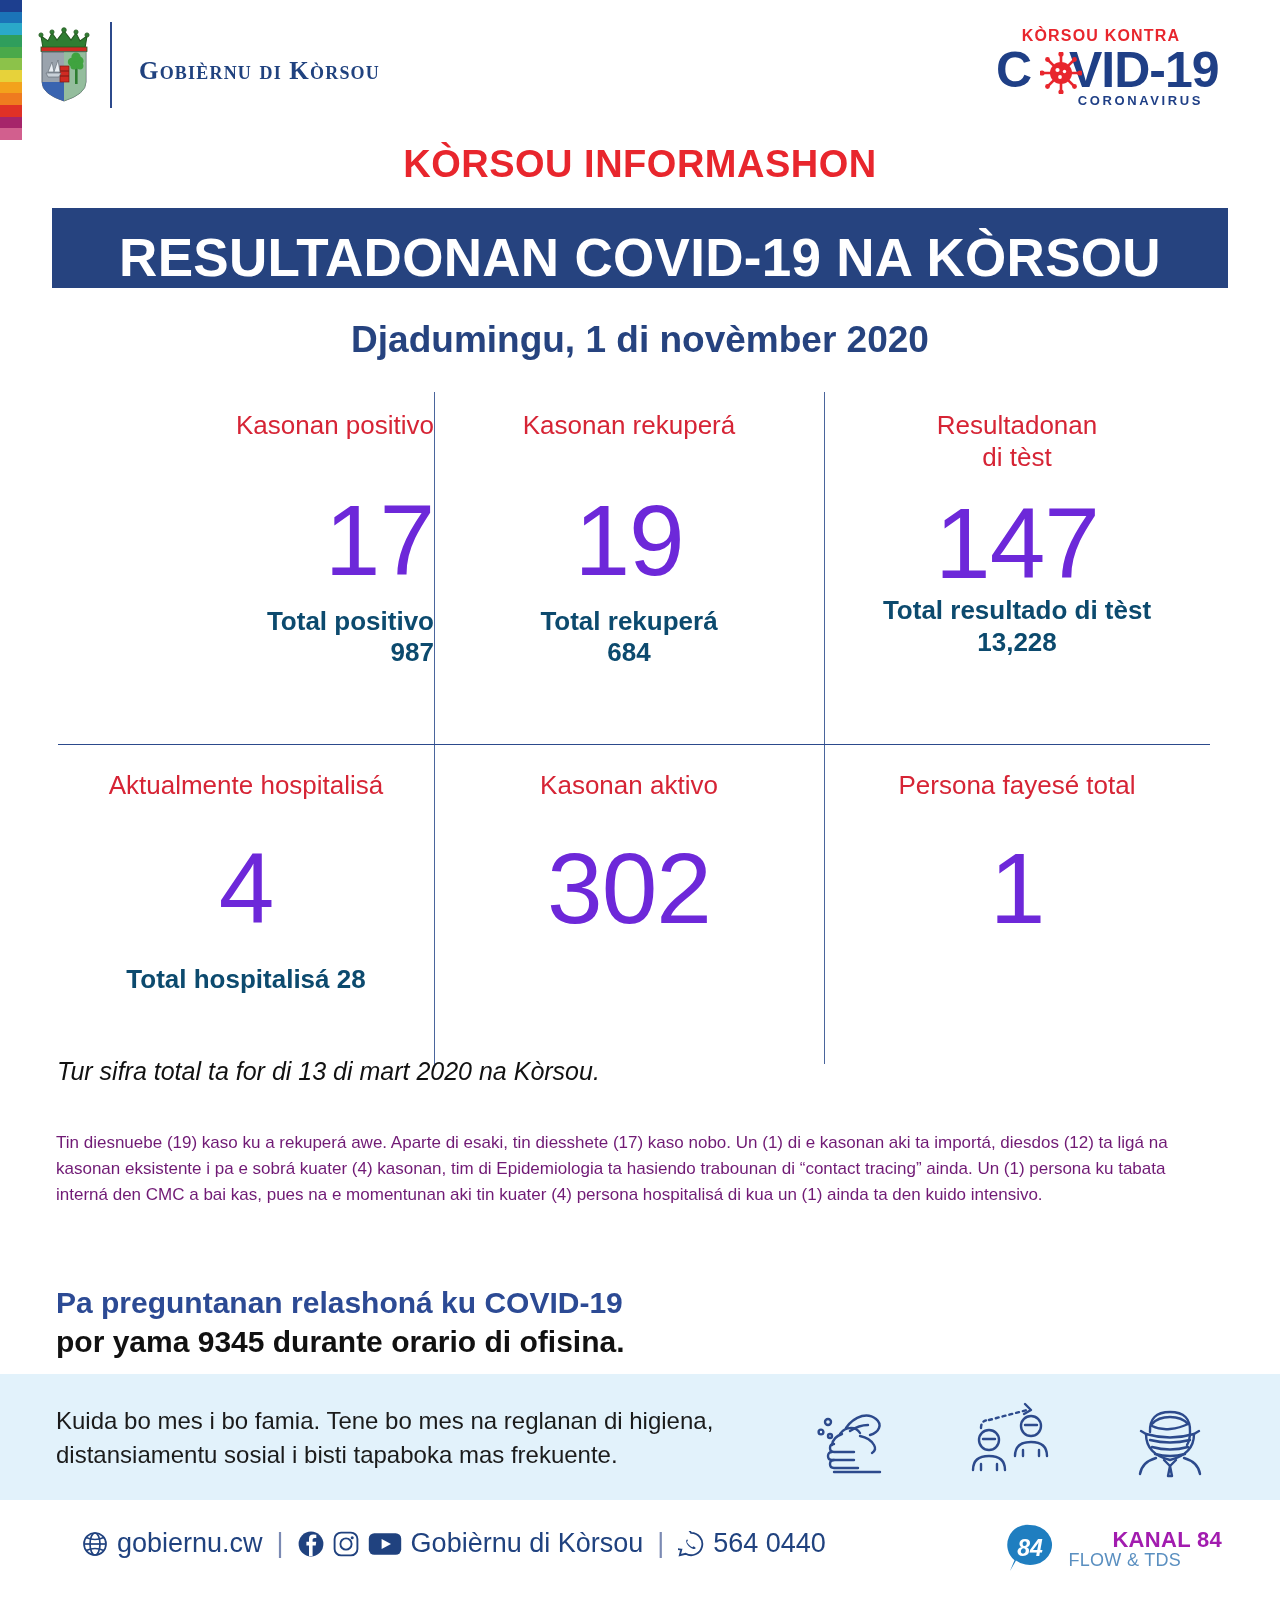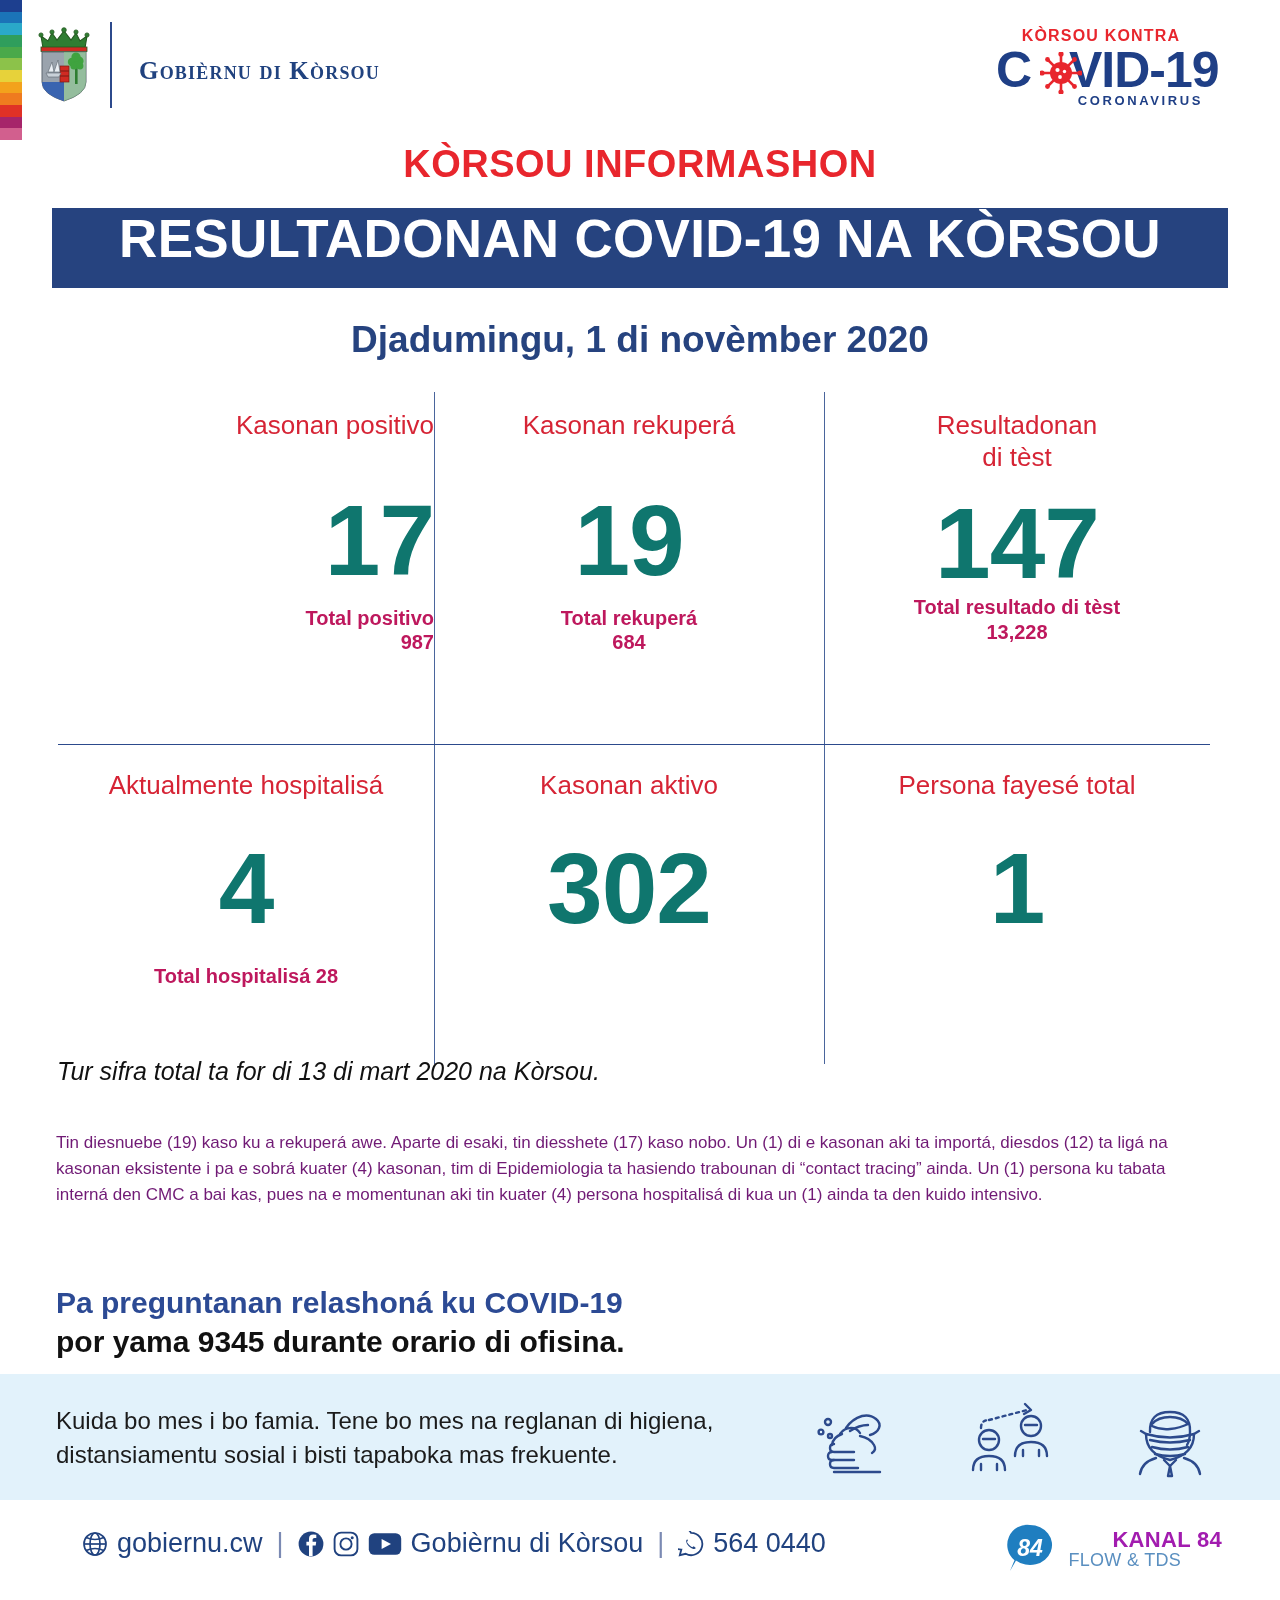"RESULTADONAN COVID-19 NA KÒRSOU" .title-bar { align-items: flex-start -> flex-end }
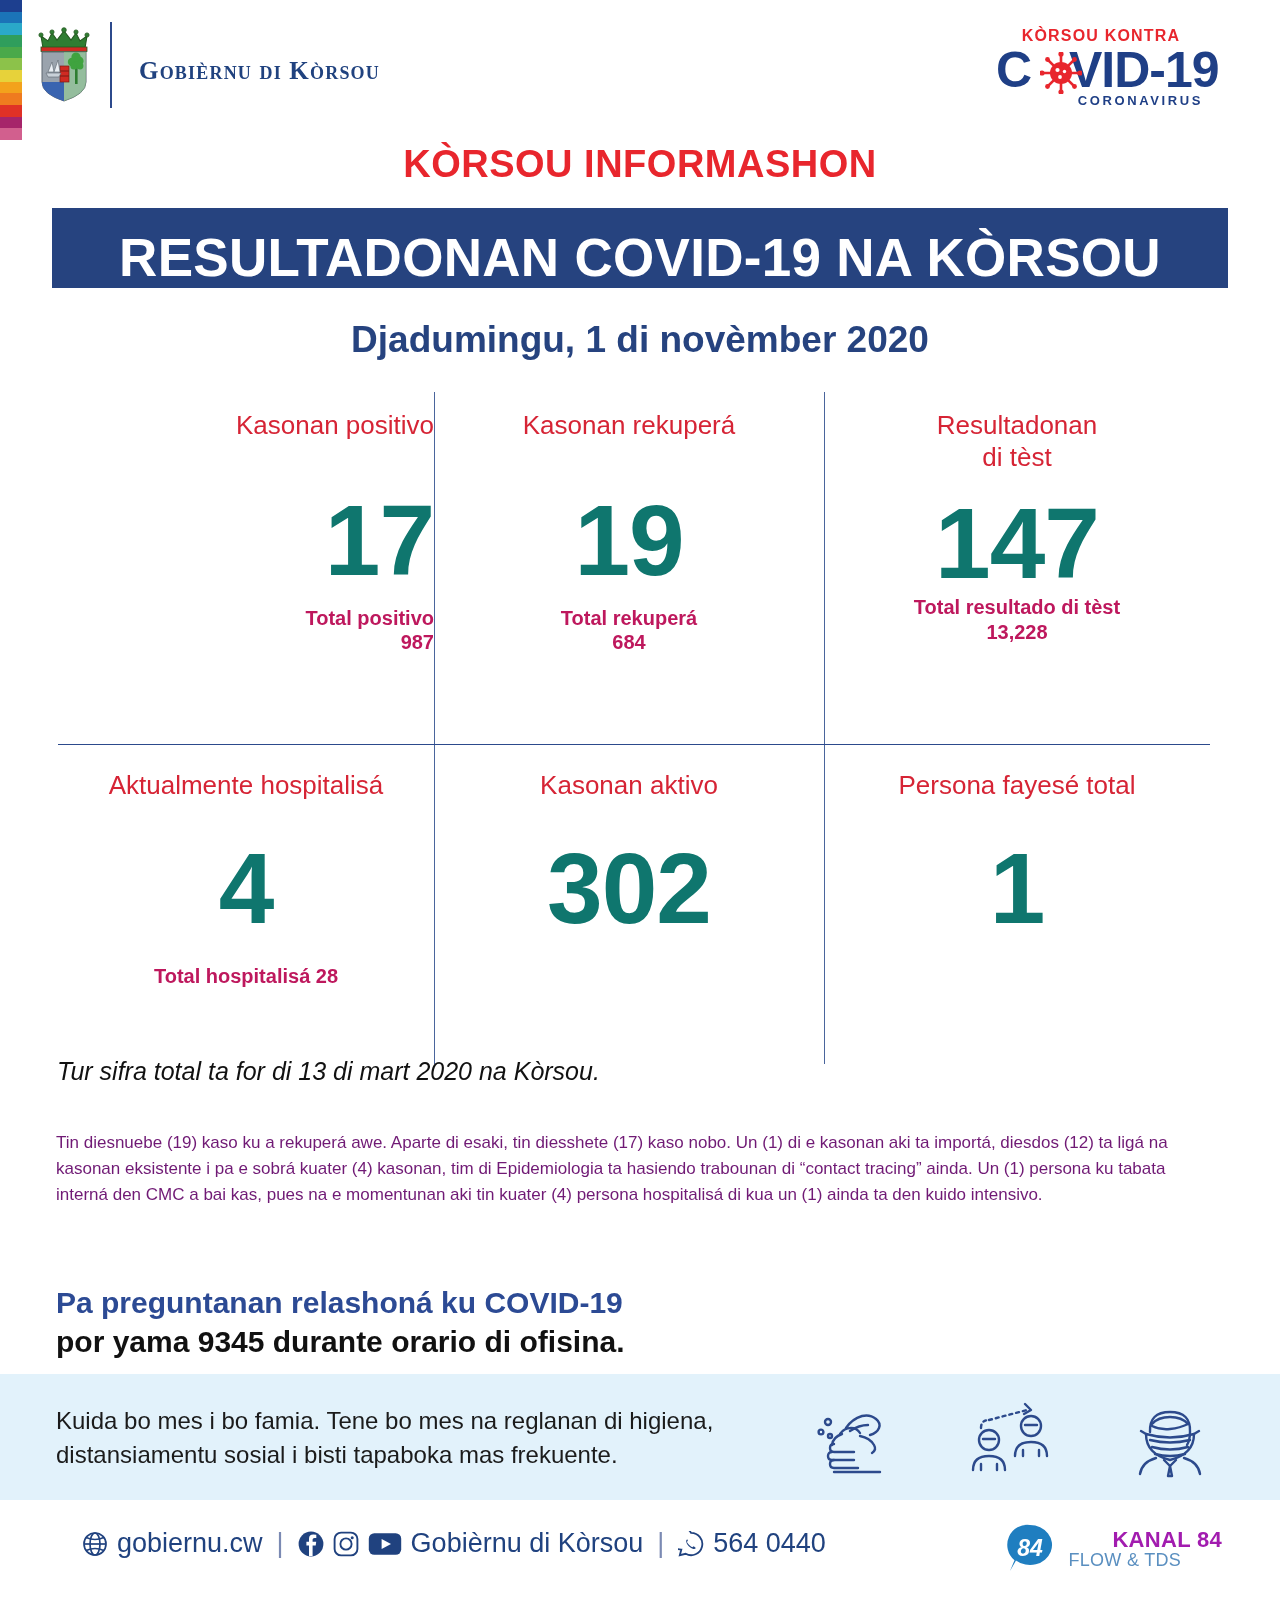"17" .cell-big { color: #0f766e -> #6d28d9; font-weight: bold -> normal }
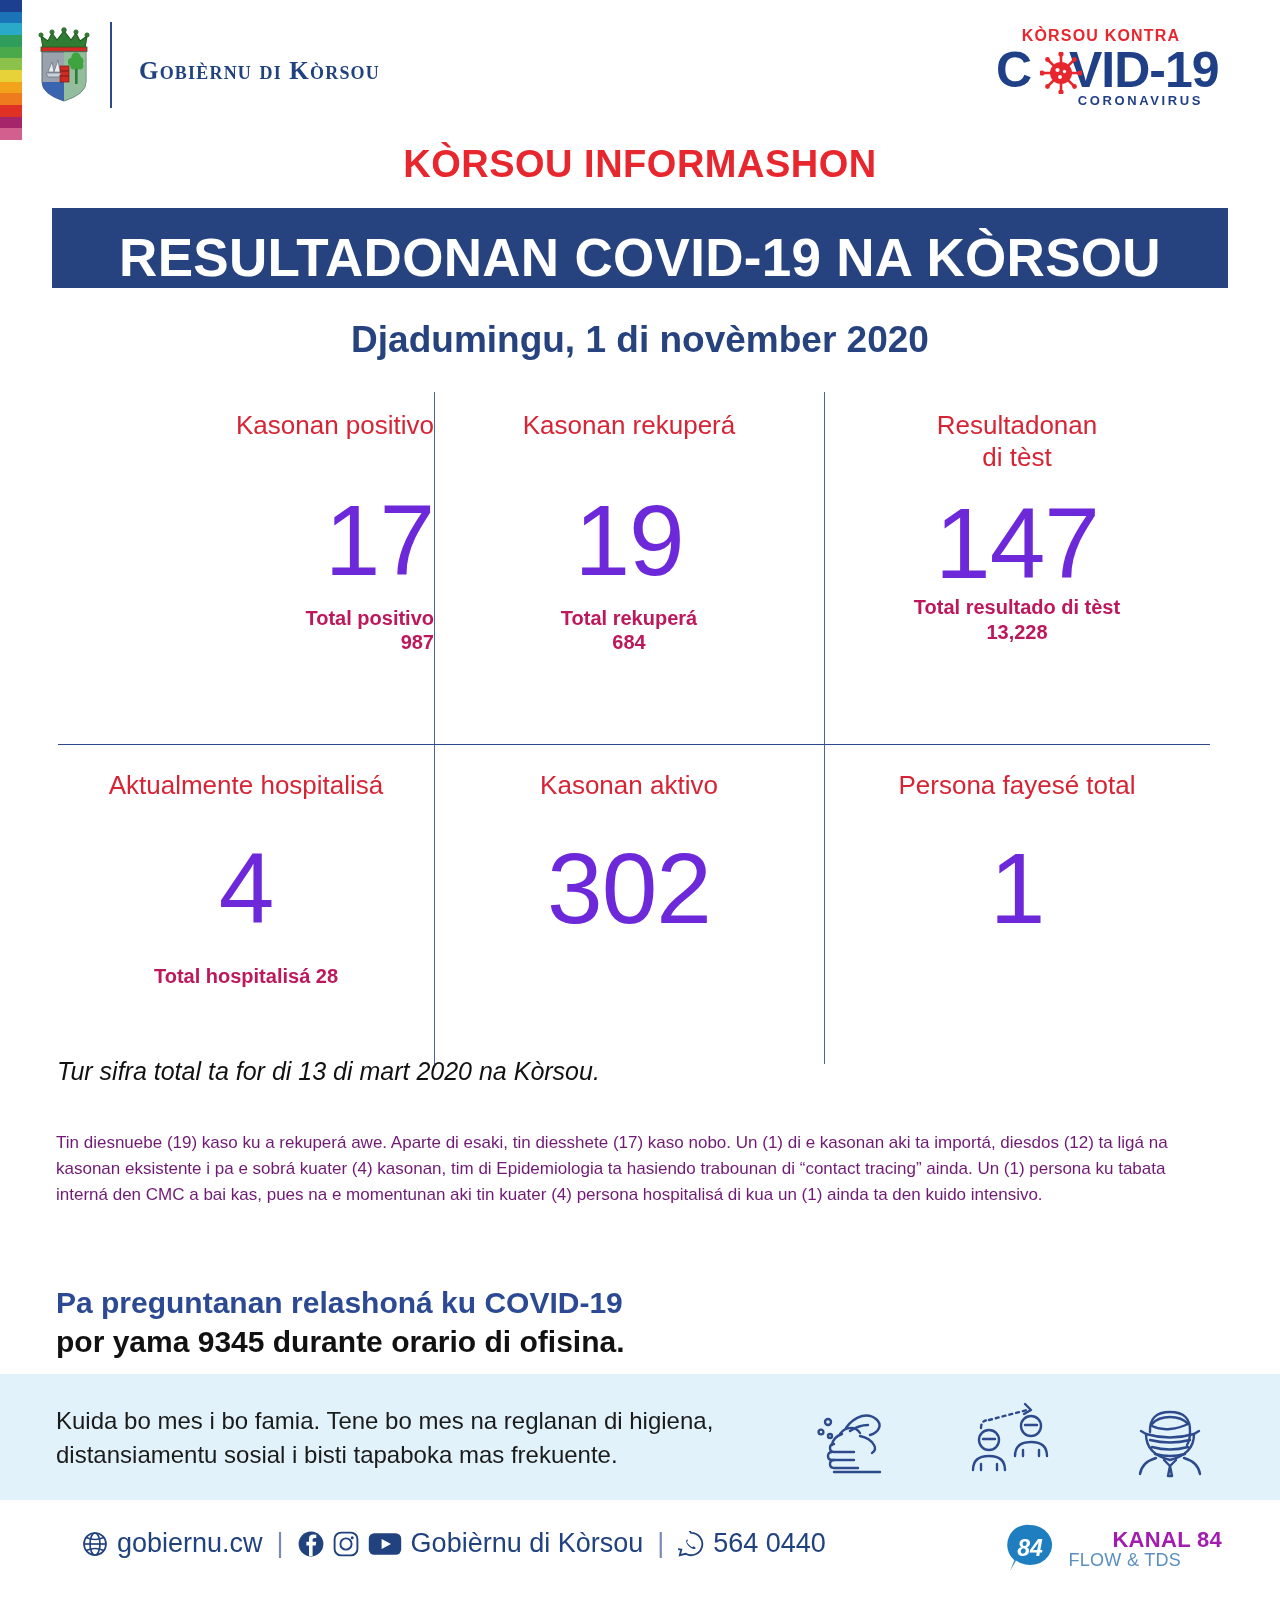"Total positivo" .cell-sub { color: #be185d -> #0c4a6e; font-size: 20px -> 26px }
